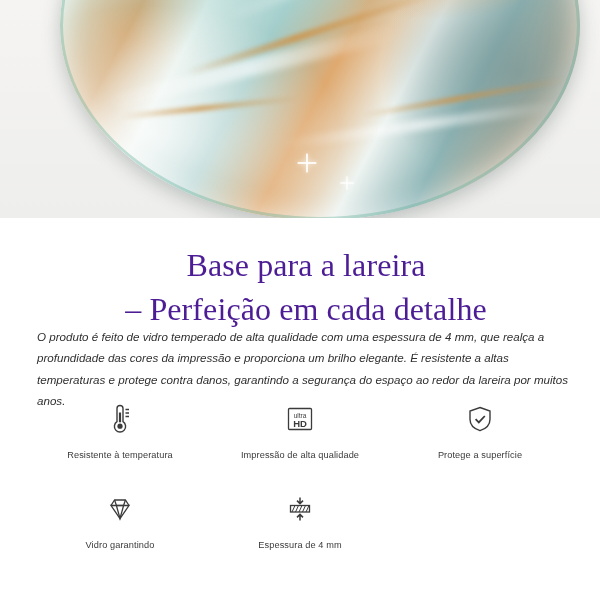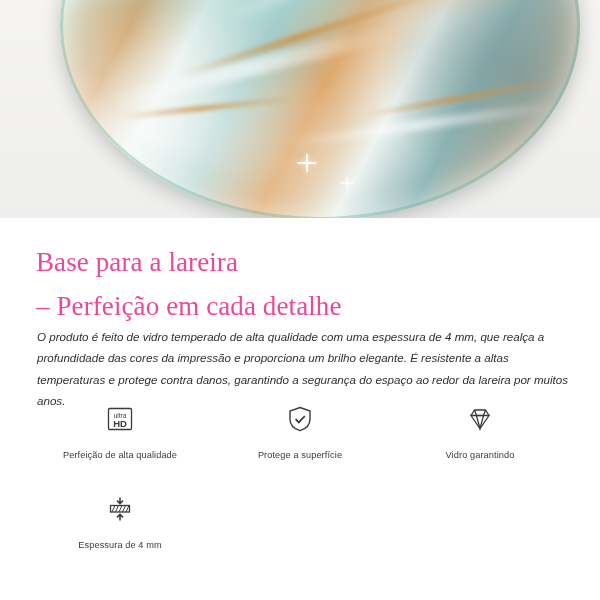"Base para a lareira" .headline { color: #ec4899 -> #4c1d95; font-size: 27px -> 32px; text-align: none -> center }
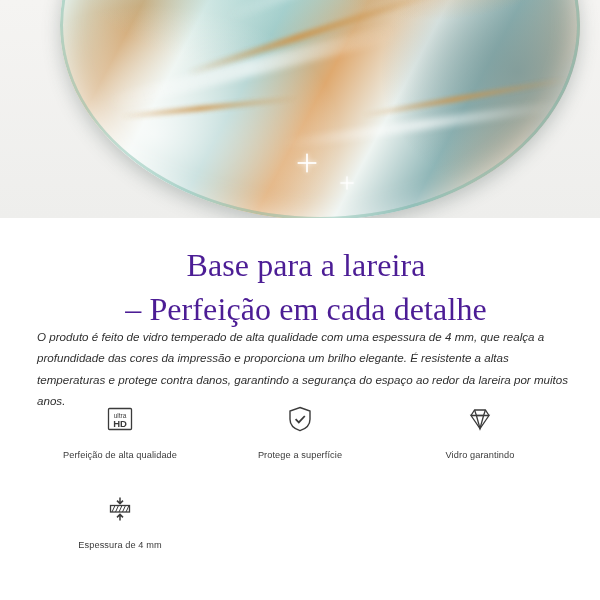"Resistente à temperatura" div.feature { html: none -> <div> <div> <svg> <path></path> <path></path> <circle></circle> <path></path> </svg> </div> <div>Resistente à temperatura</div> </div> }
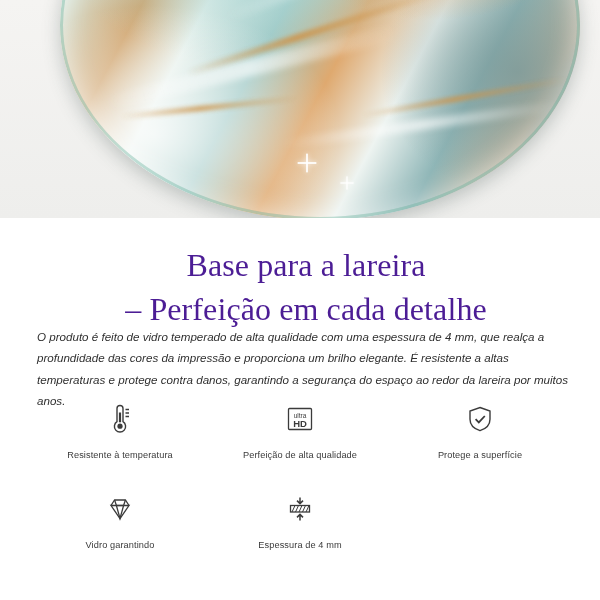"Perfeição de alta qualidade" div.cap { text: Perfeição -> Impressão }
